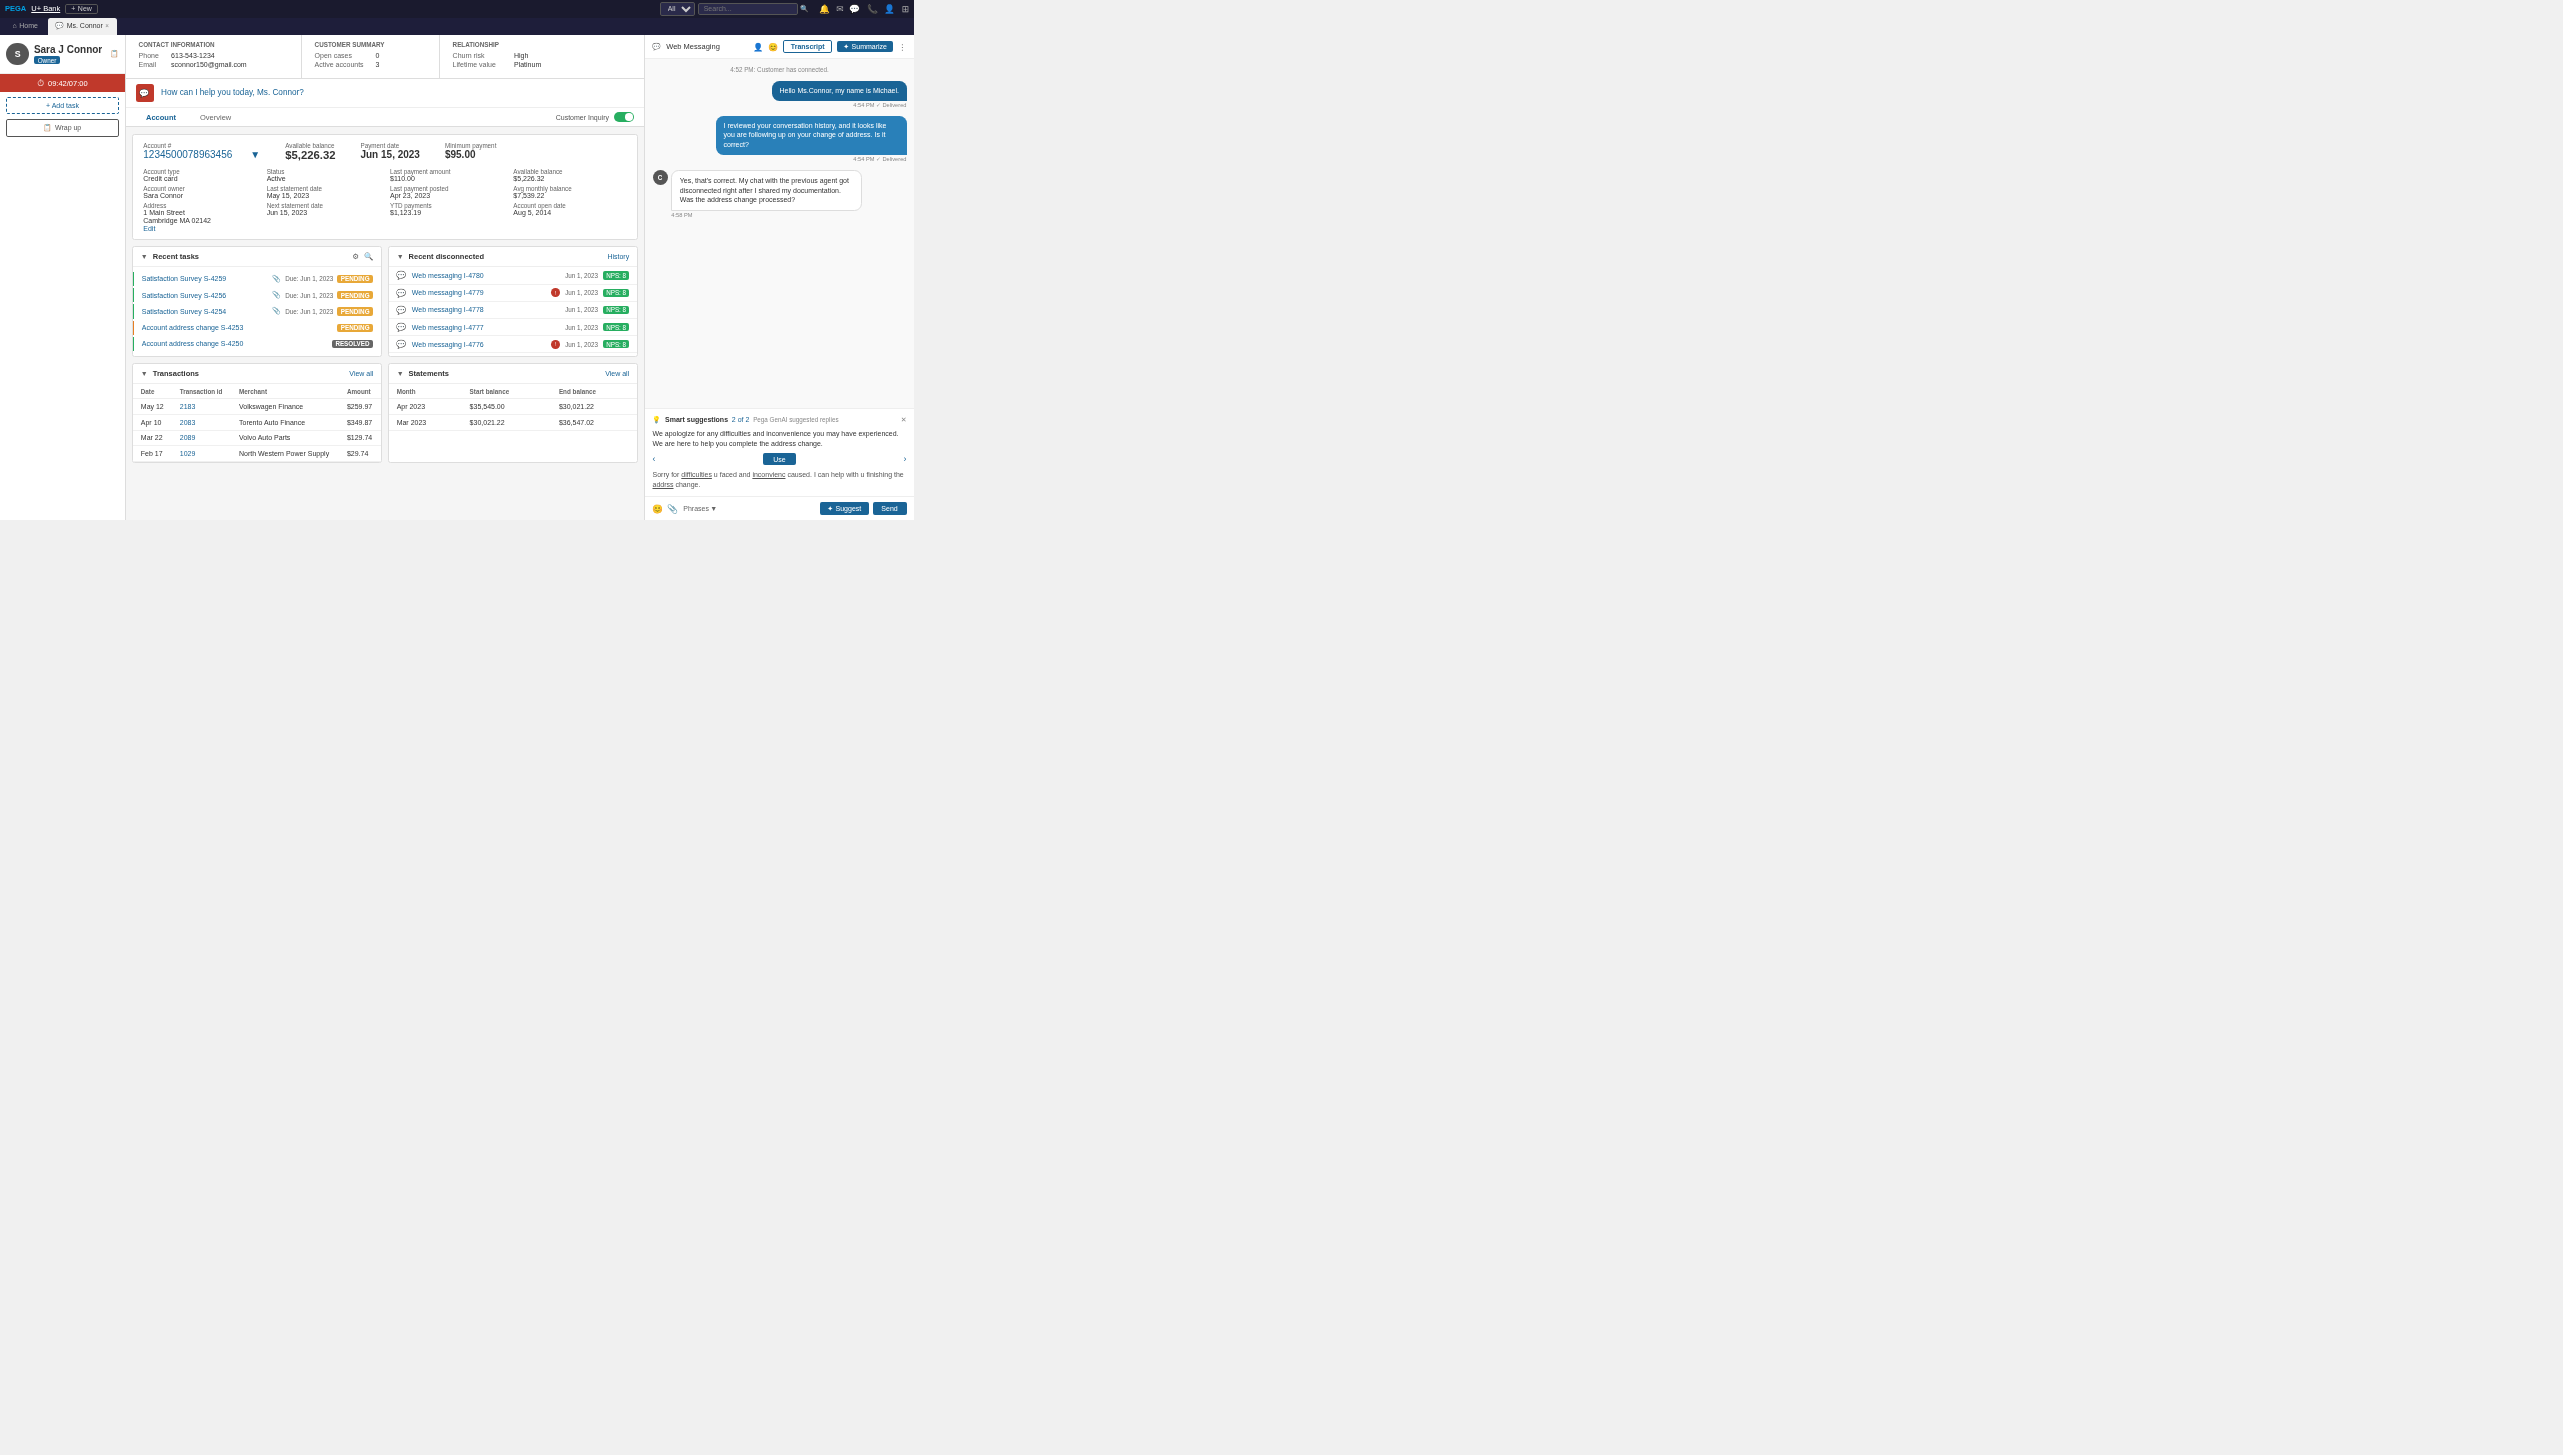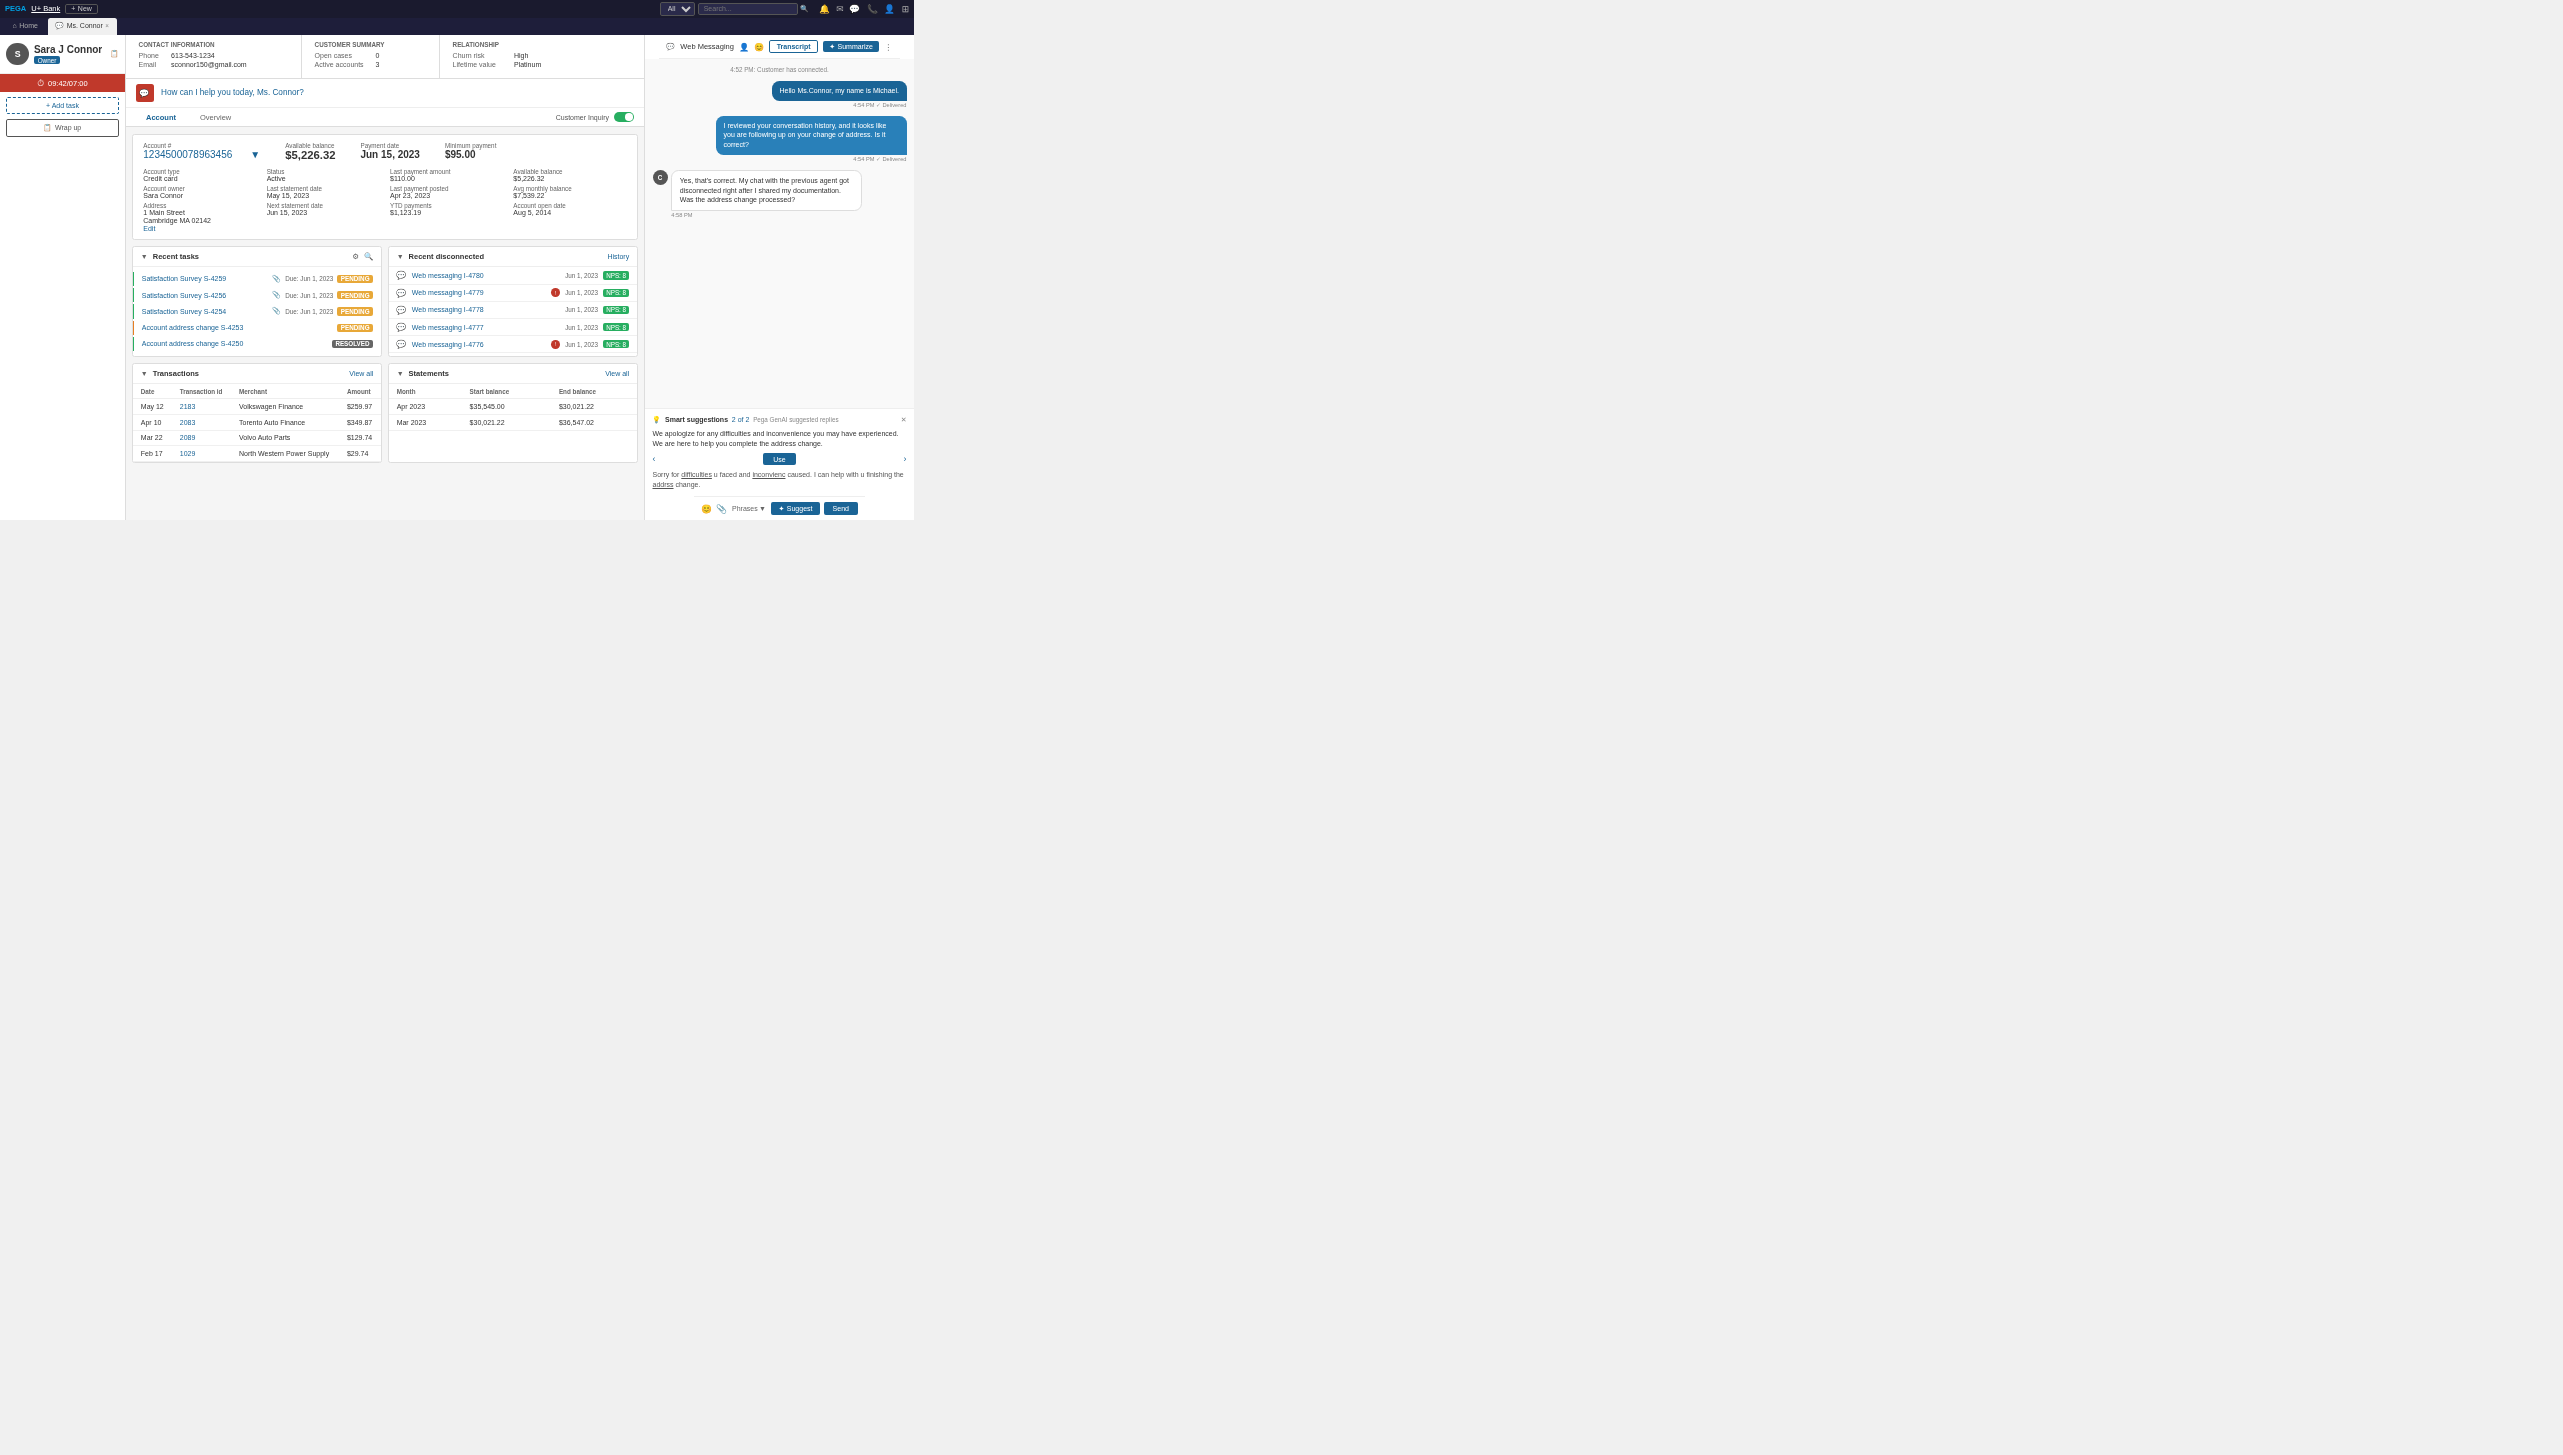"Web Messaging" .right-panel { align-items: center -> none }
